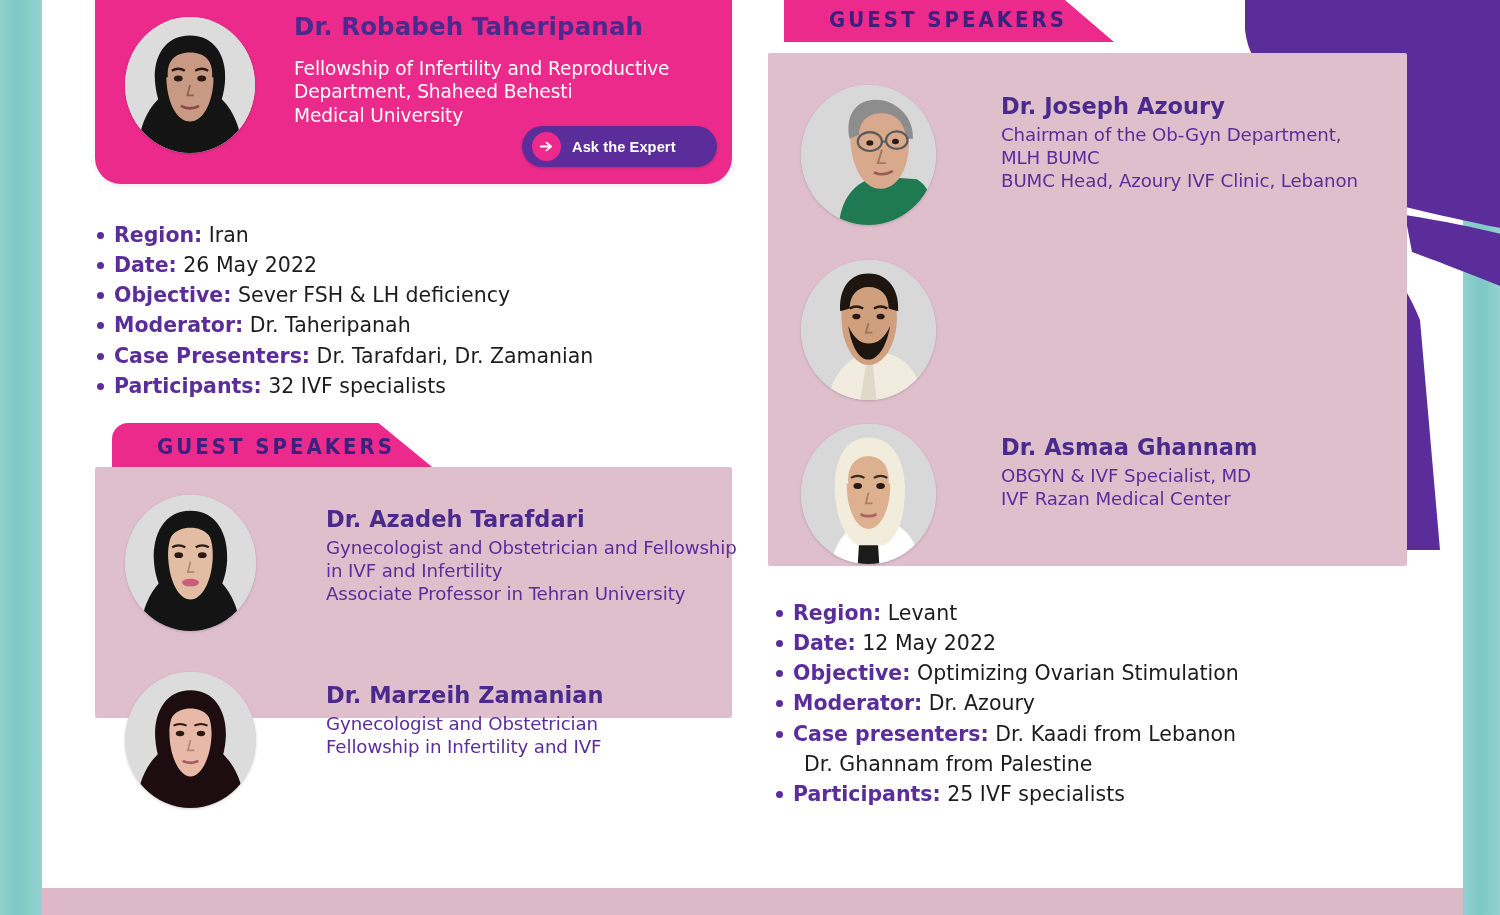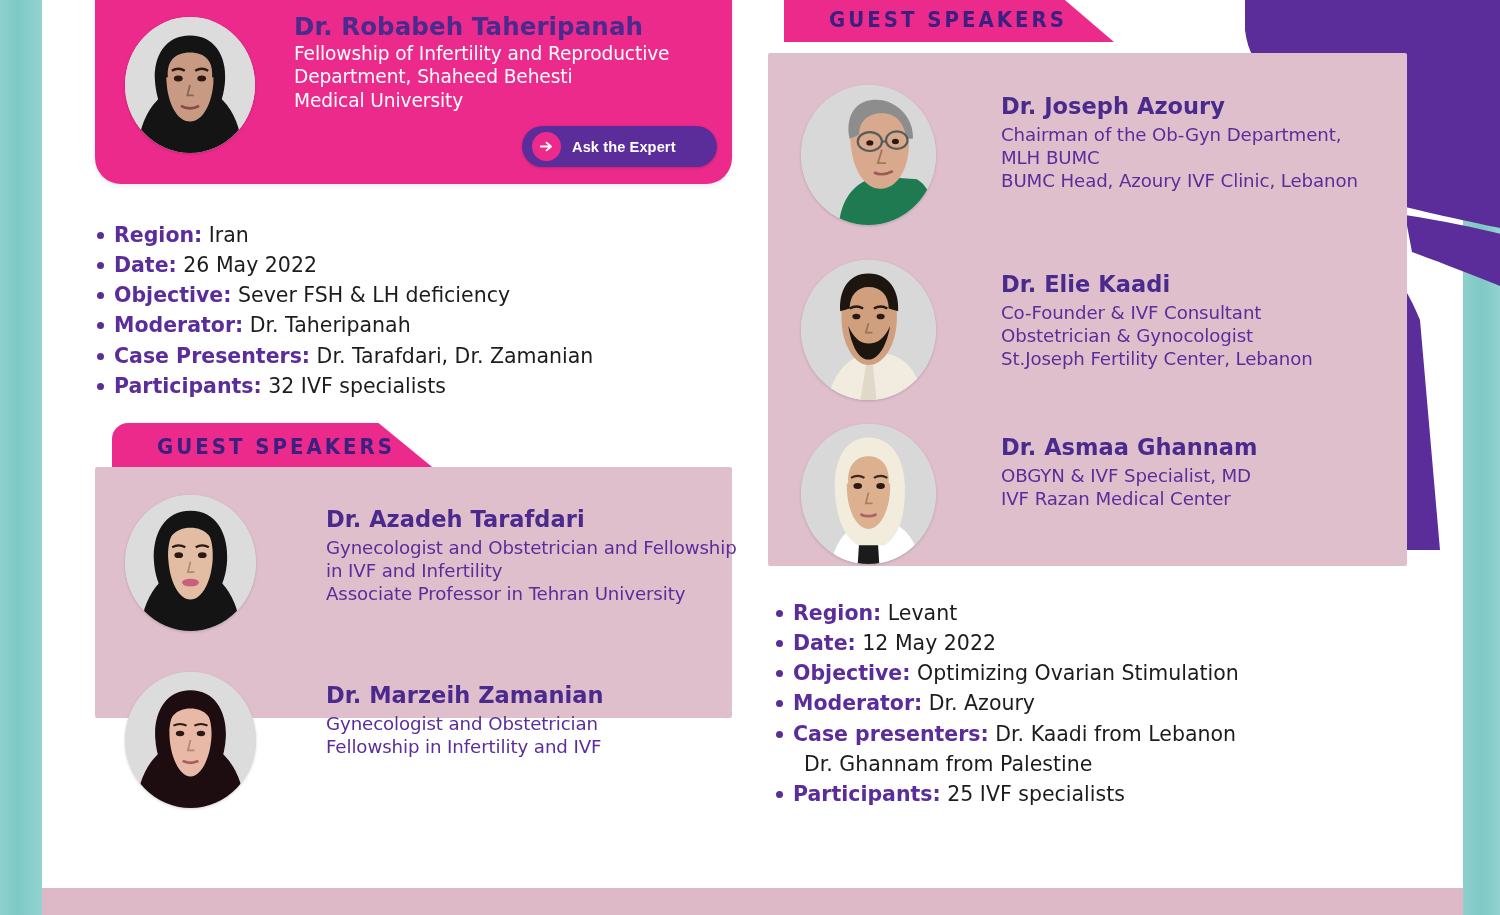"Fellowship of Infertility and" .expert-role { margin-top: 1px -> 16px }
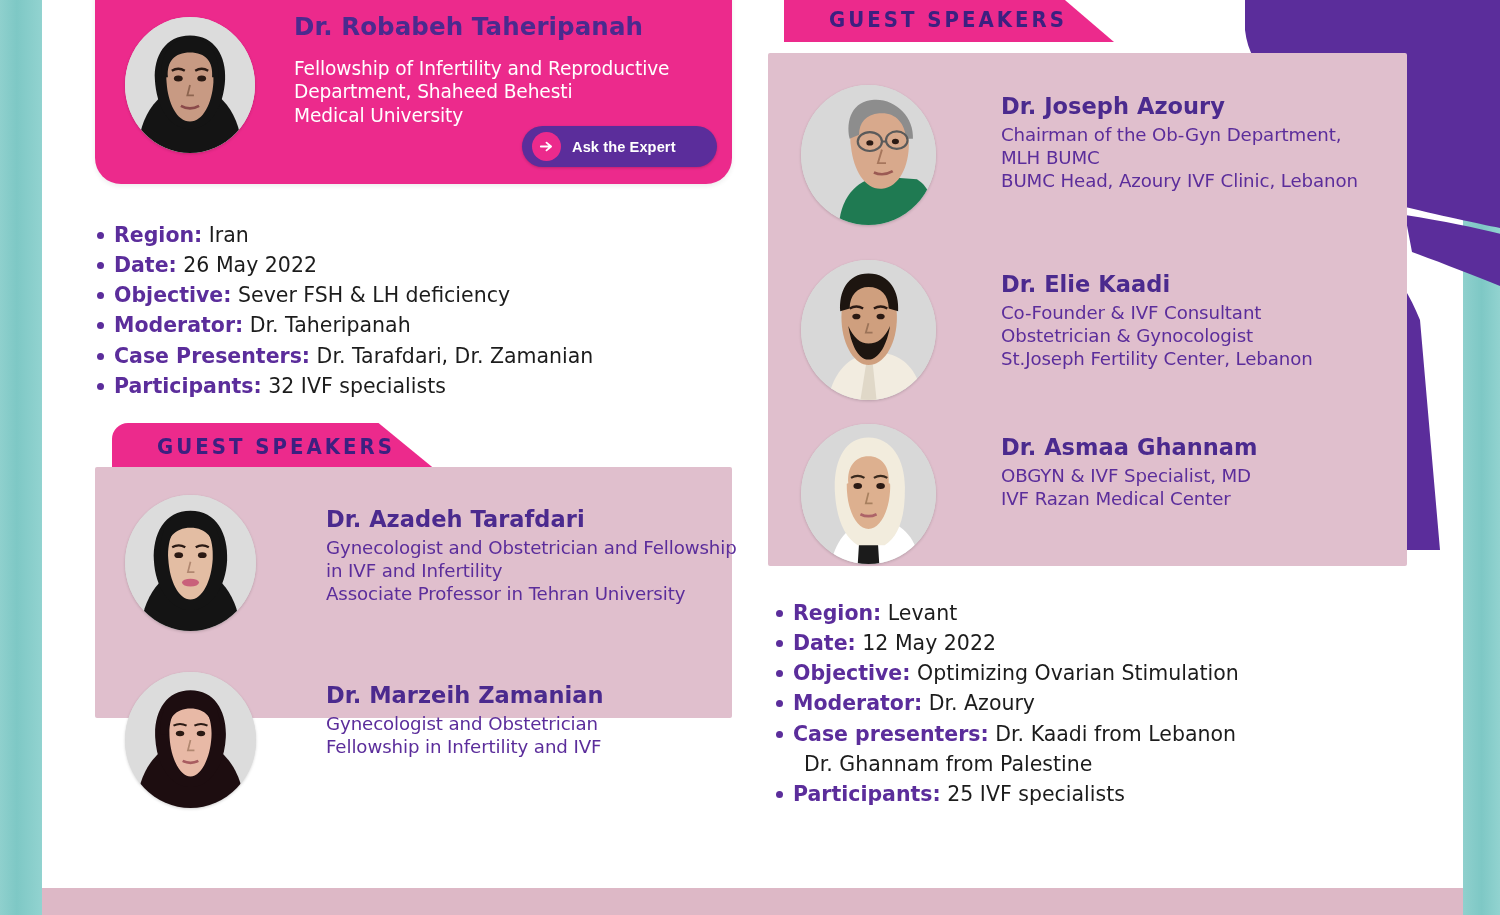"Dr. Elie Kaadi" div.sp-text { html: <div> <div>Dr. Elie Kaadi</div> <div> <div>Co-Founder &amp; IVF Consultant</div> <div>Obstetrician &amp; Gynocologist</div> <div>St.Joseph Fertility Center, Lebanon</div> </div> </div> -> none }
